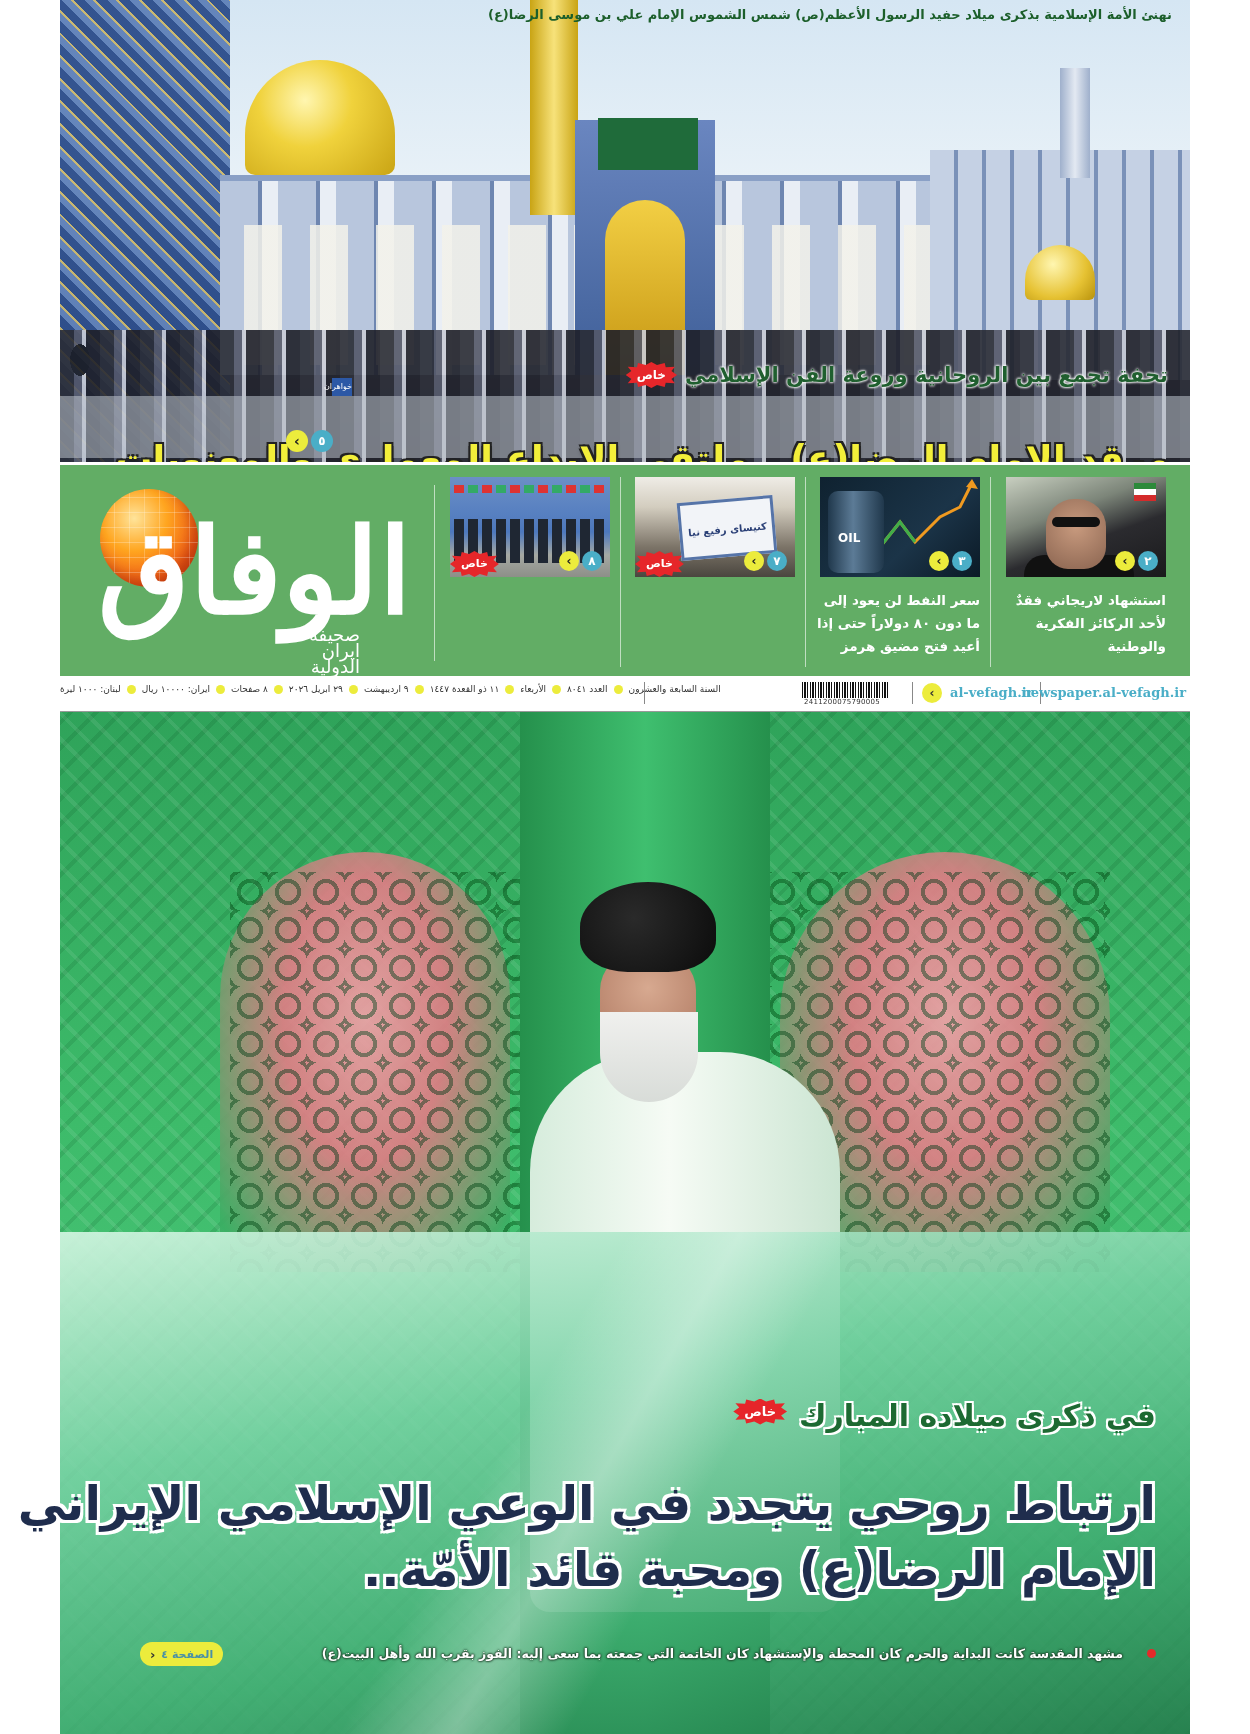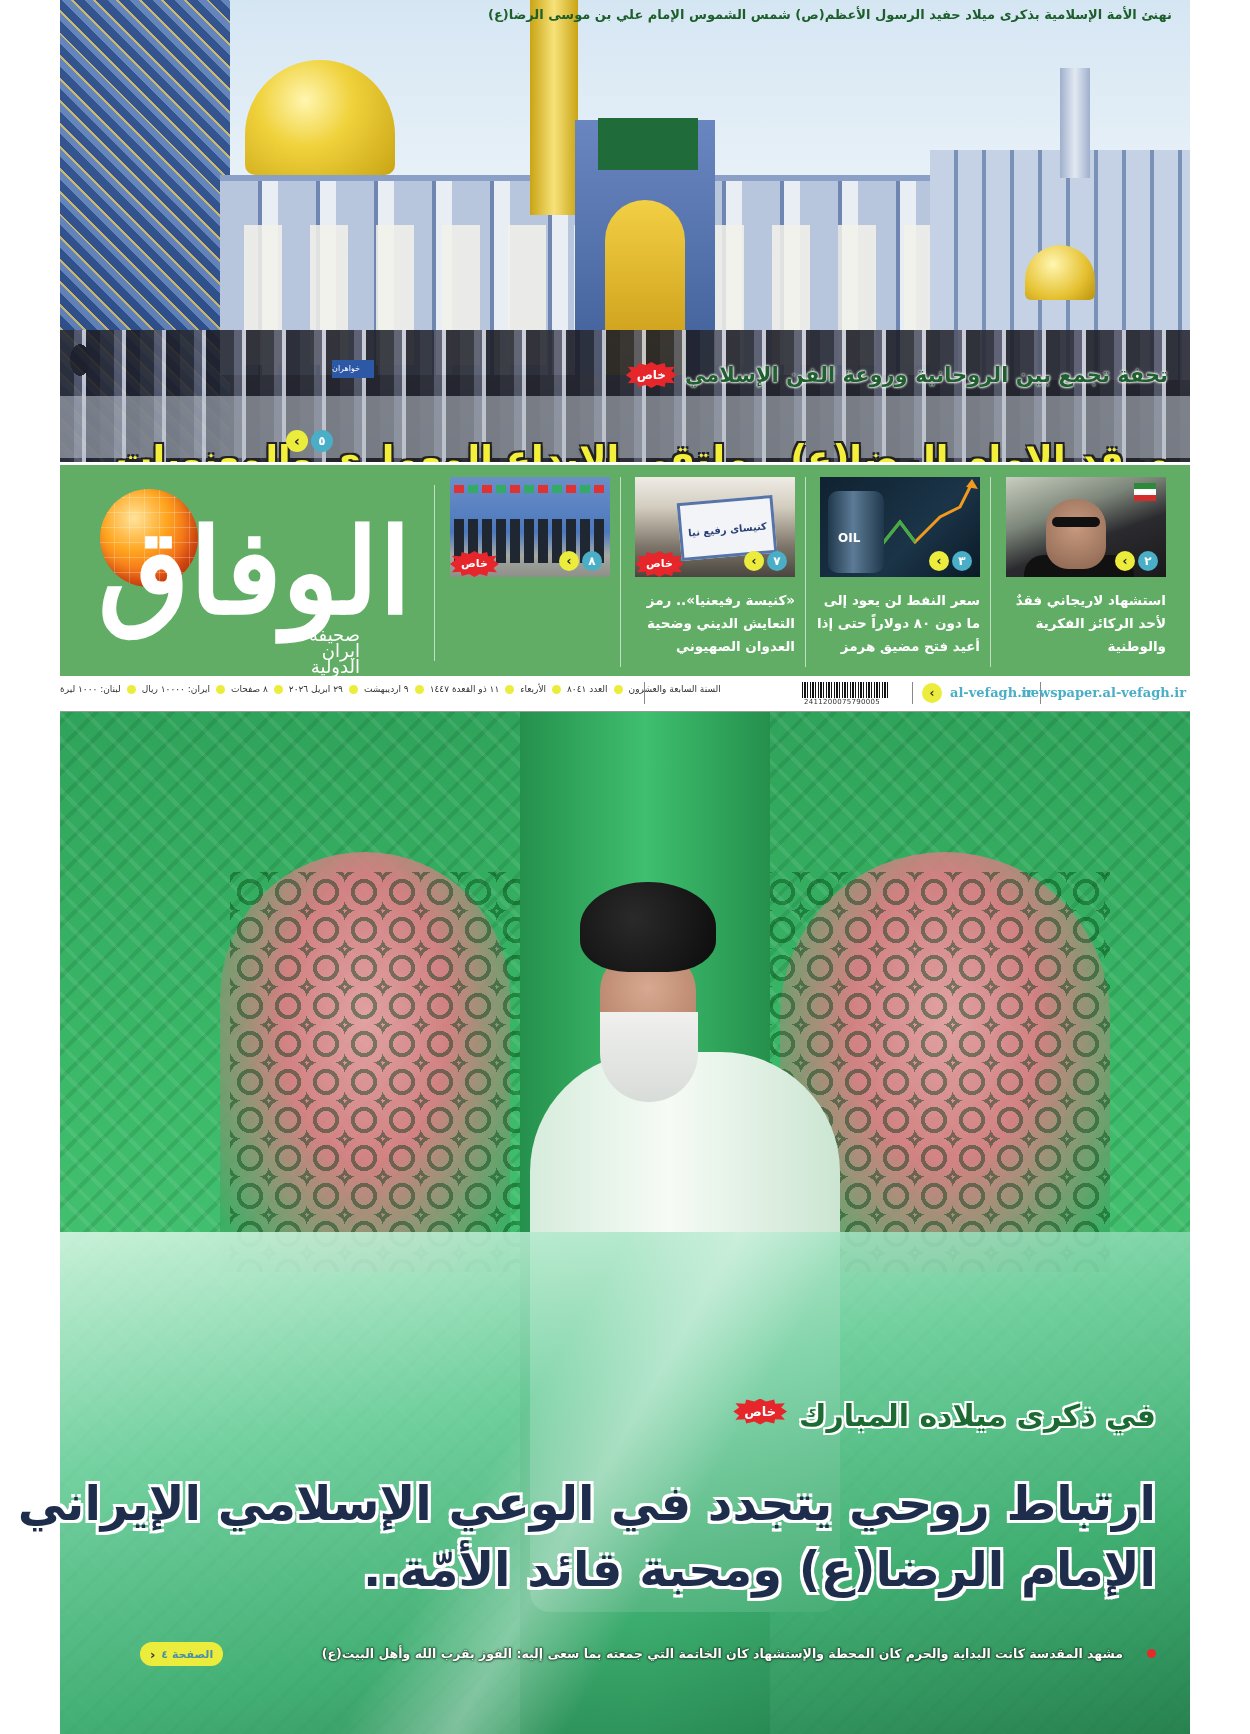"خواهران" .hero .sign-blue { text-align: left -> right; top: 360px -> 378px; width: 42px -> 20px }
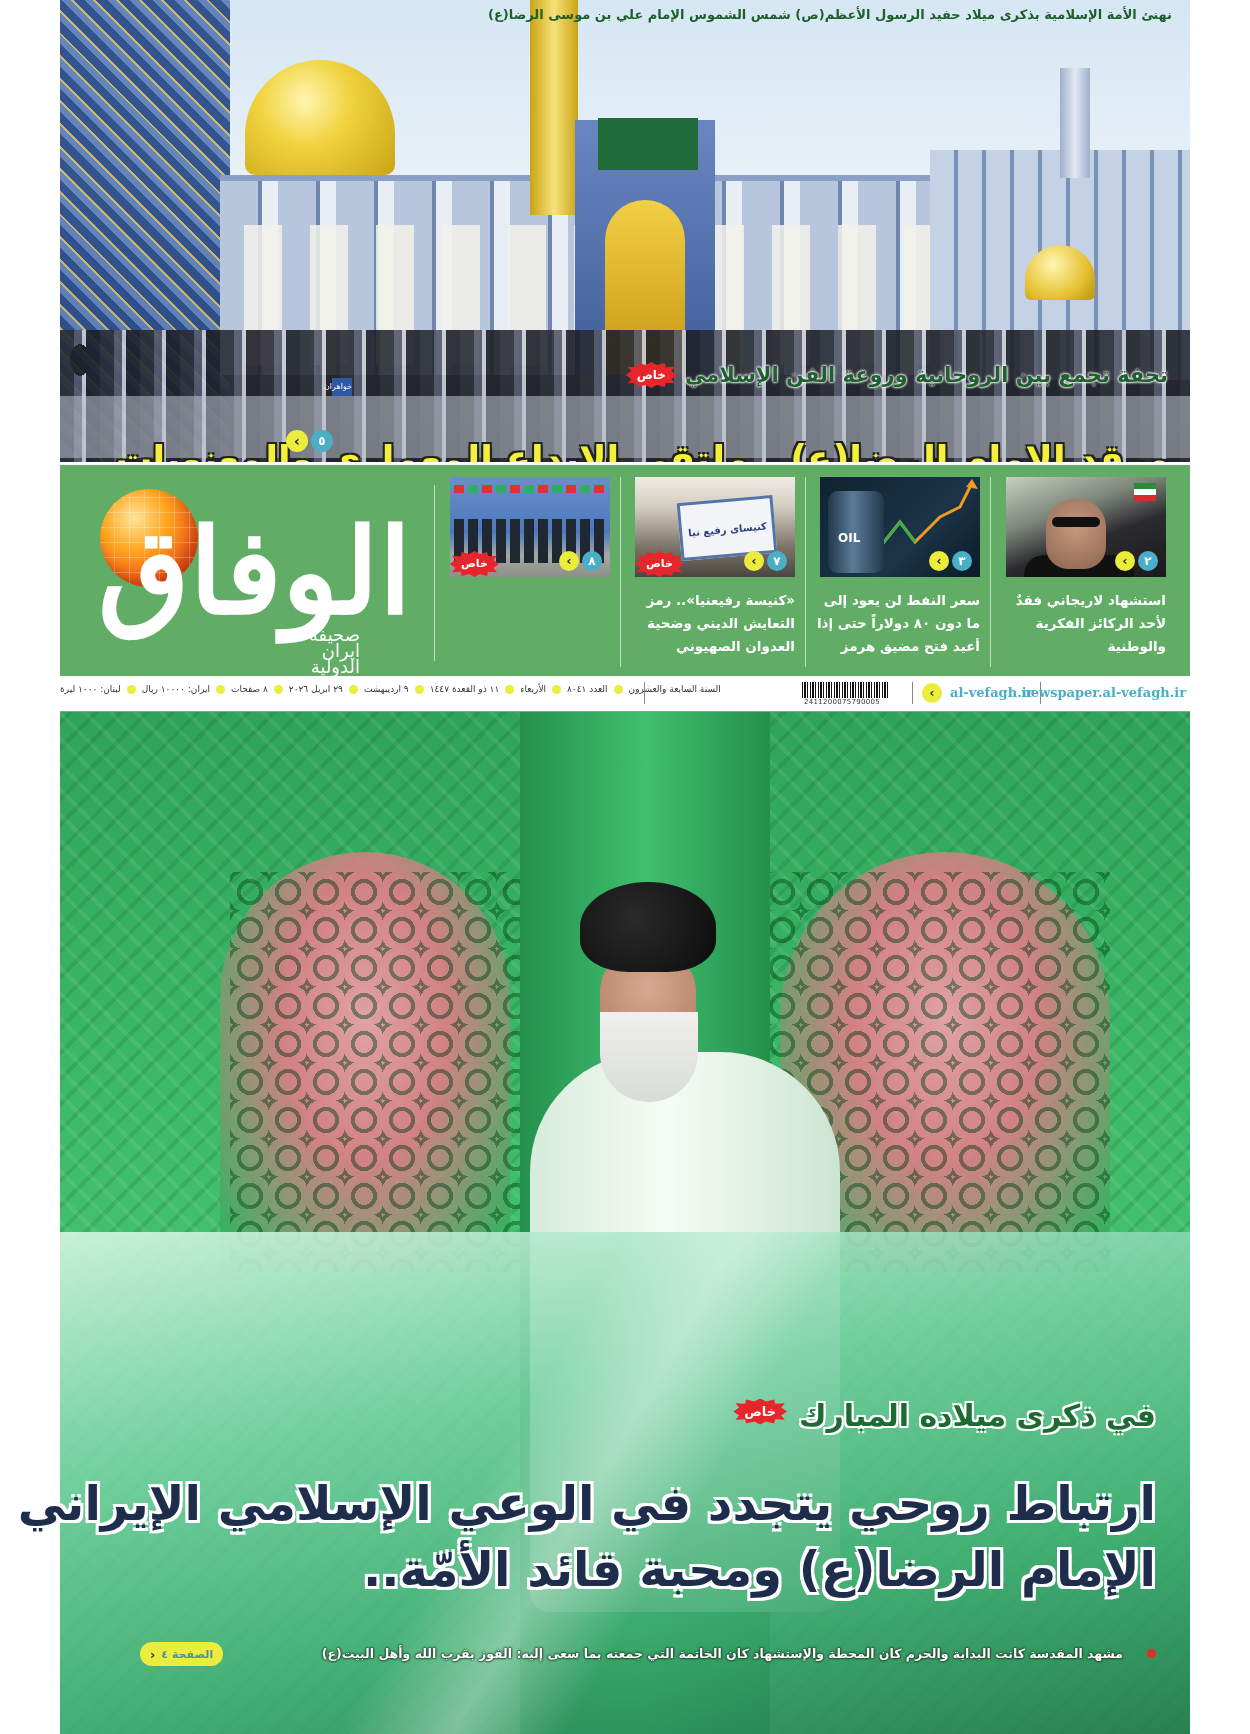"«كنيسة رفيعنيا».. رمز التعايش الديني" div.caption { html: <div>«كنيسة رفيعنيا».. رمز التعايش الديني وضحية العدوان الصهيوني</div> -> none }
